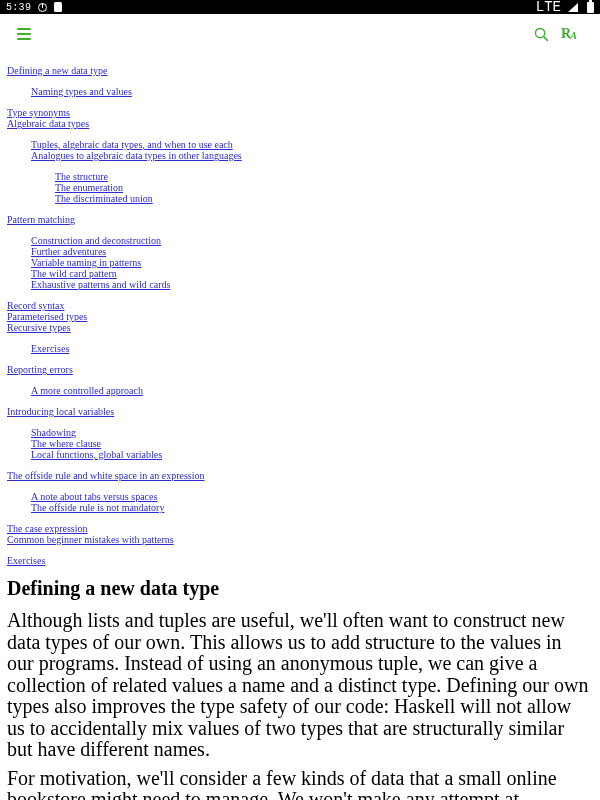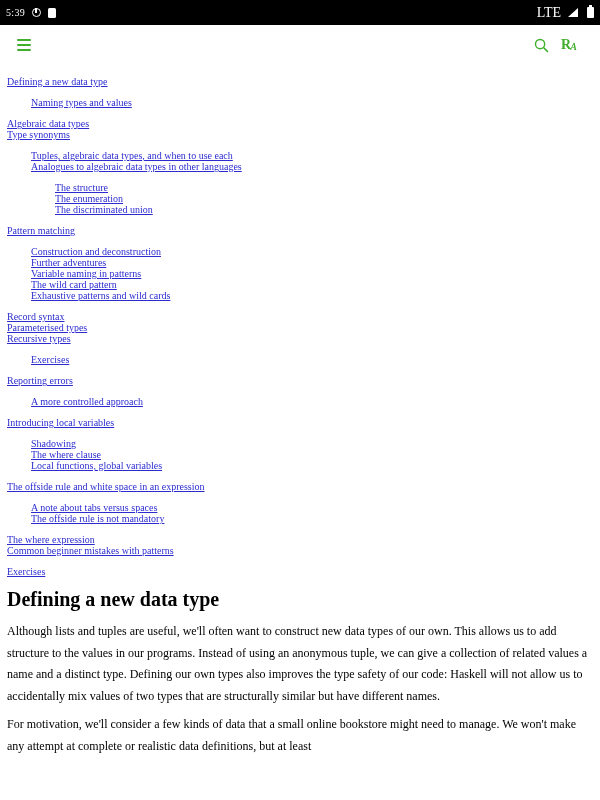"5:39" .status-bar { font-family: Liberation Serif, serif -> Liberation Mono, monospace; height: 25px -> 14px }
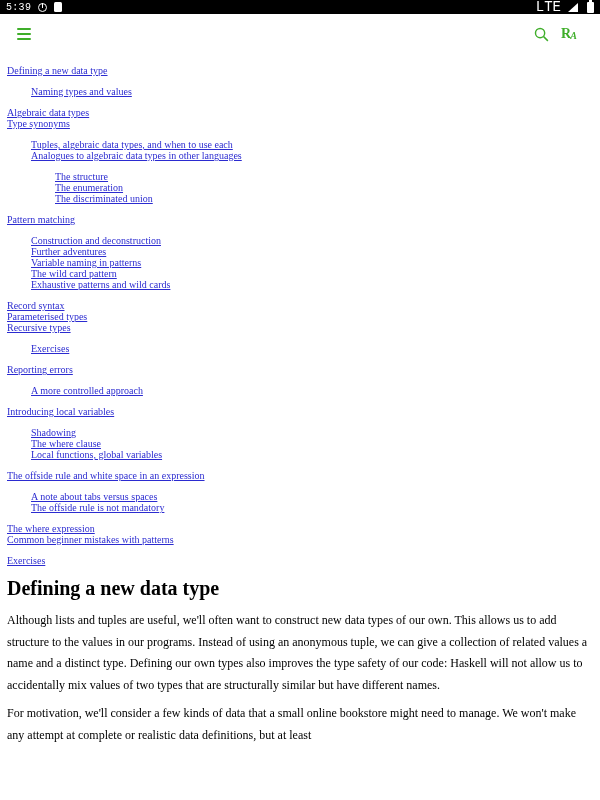"Algebraic data types" a.toc-link { order: before "Type synonyms" -> after "Type synonyms" }
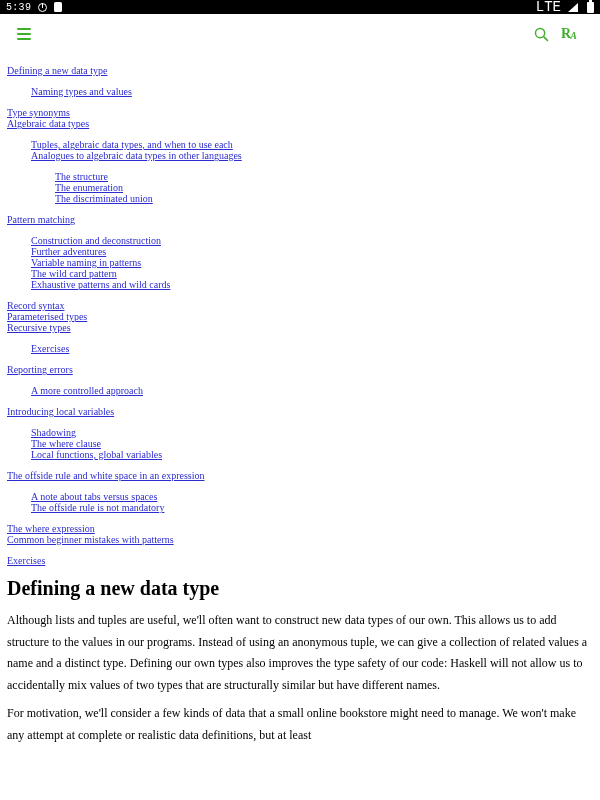"The where expression" a.toc-link { text: where -> case }
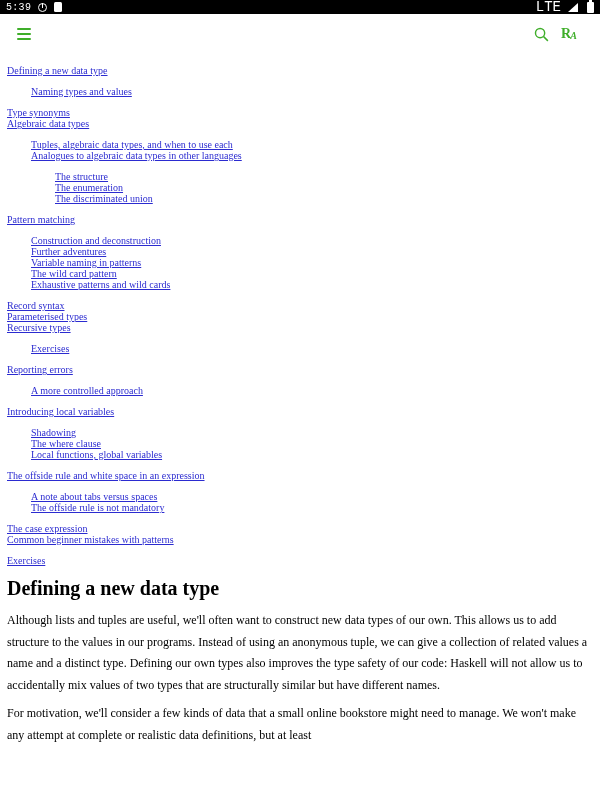"Although lists and tuples are" .body-para { font-size: 12px -> 20px }
